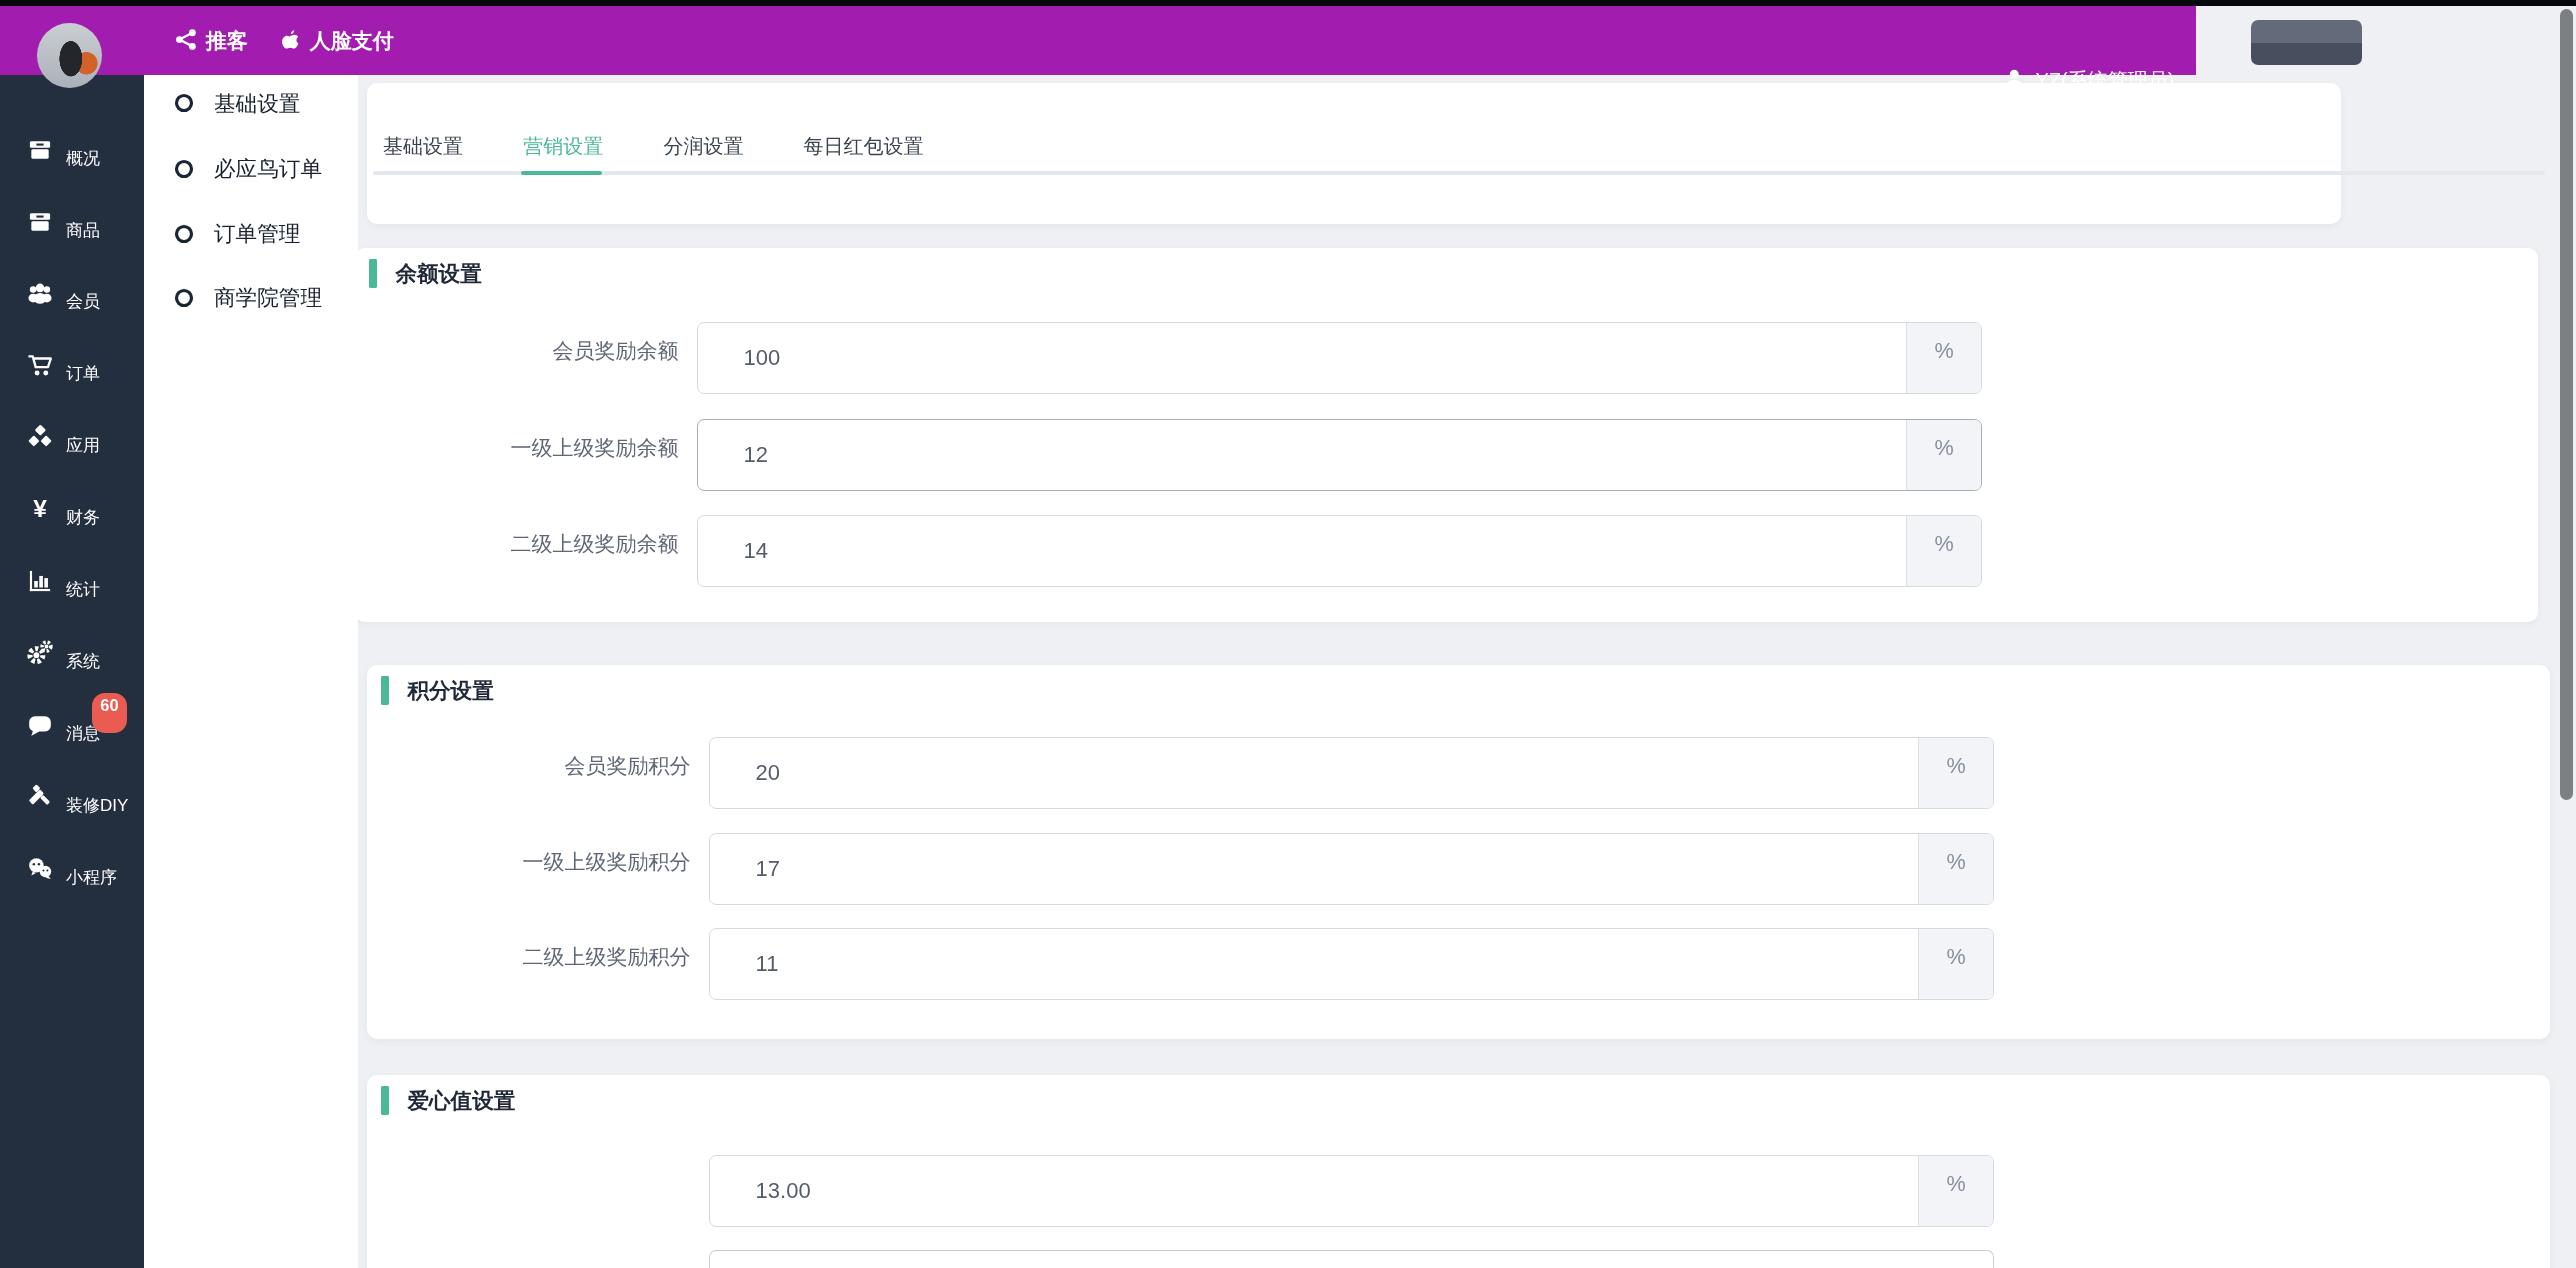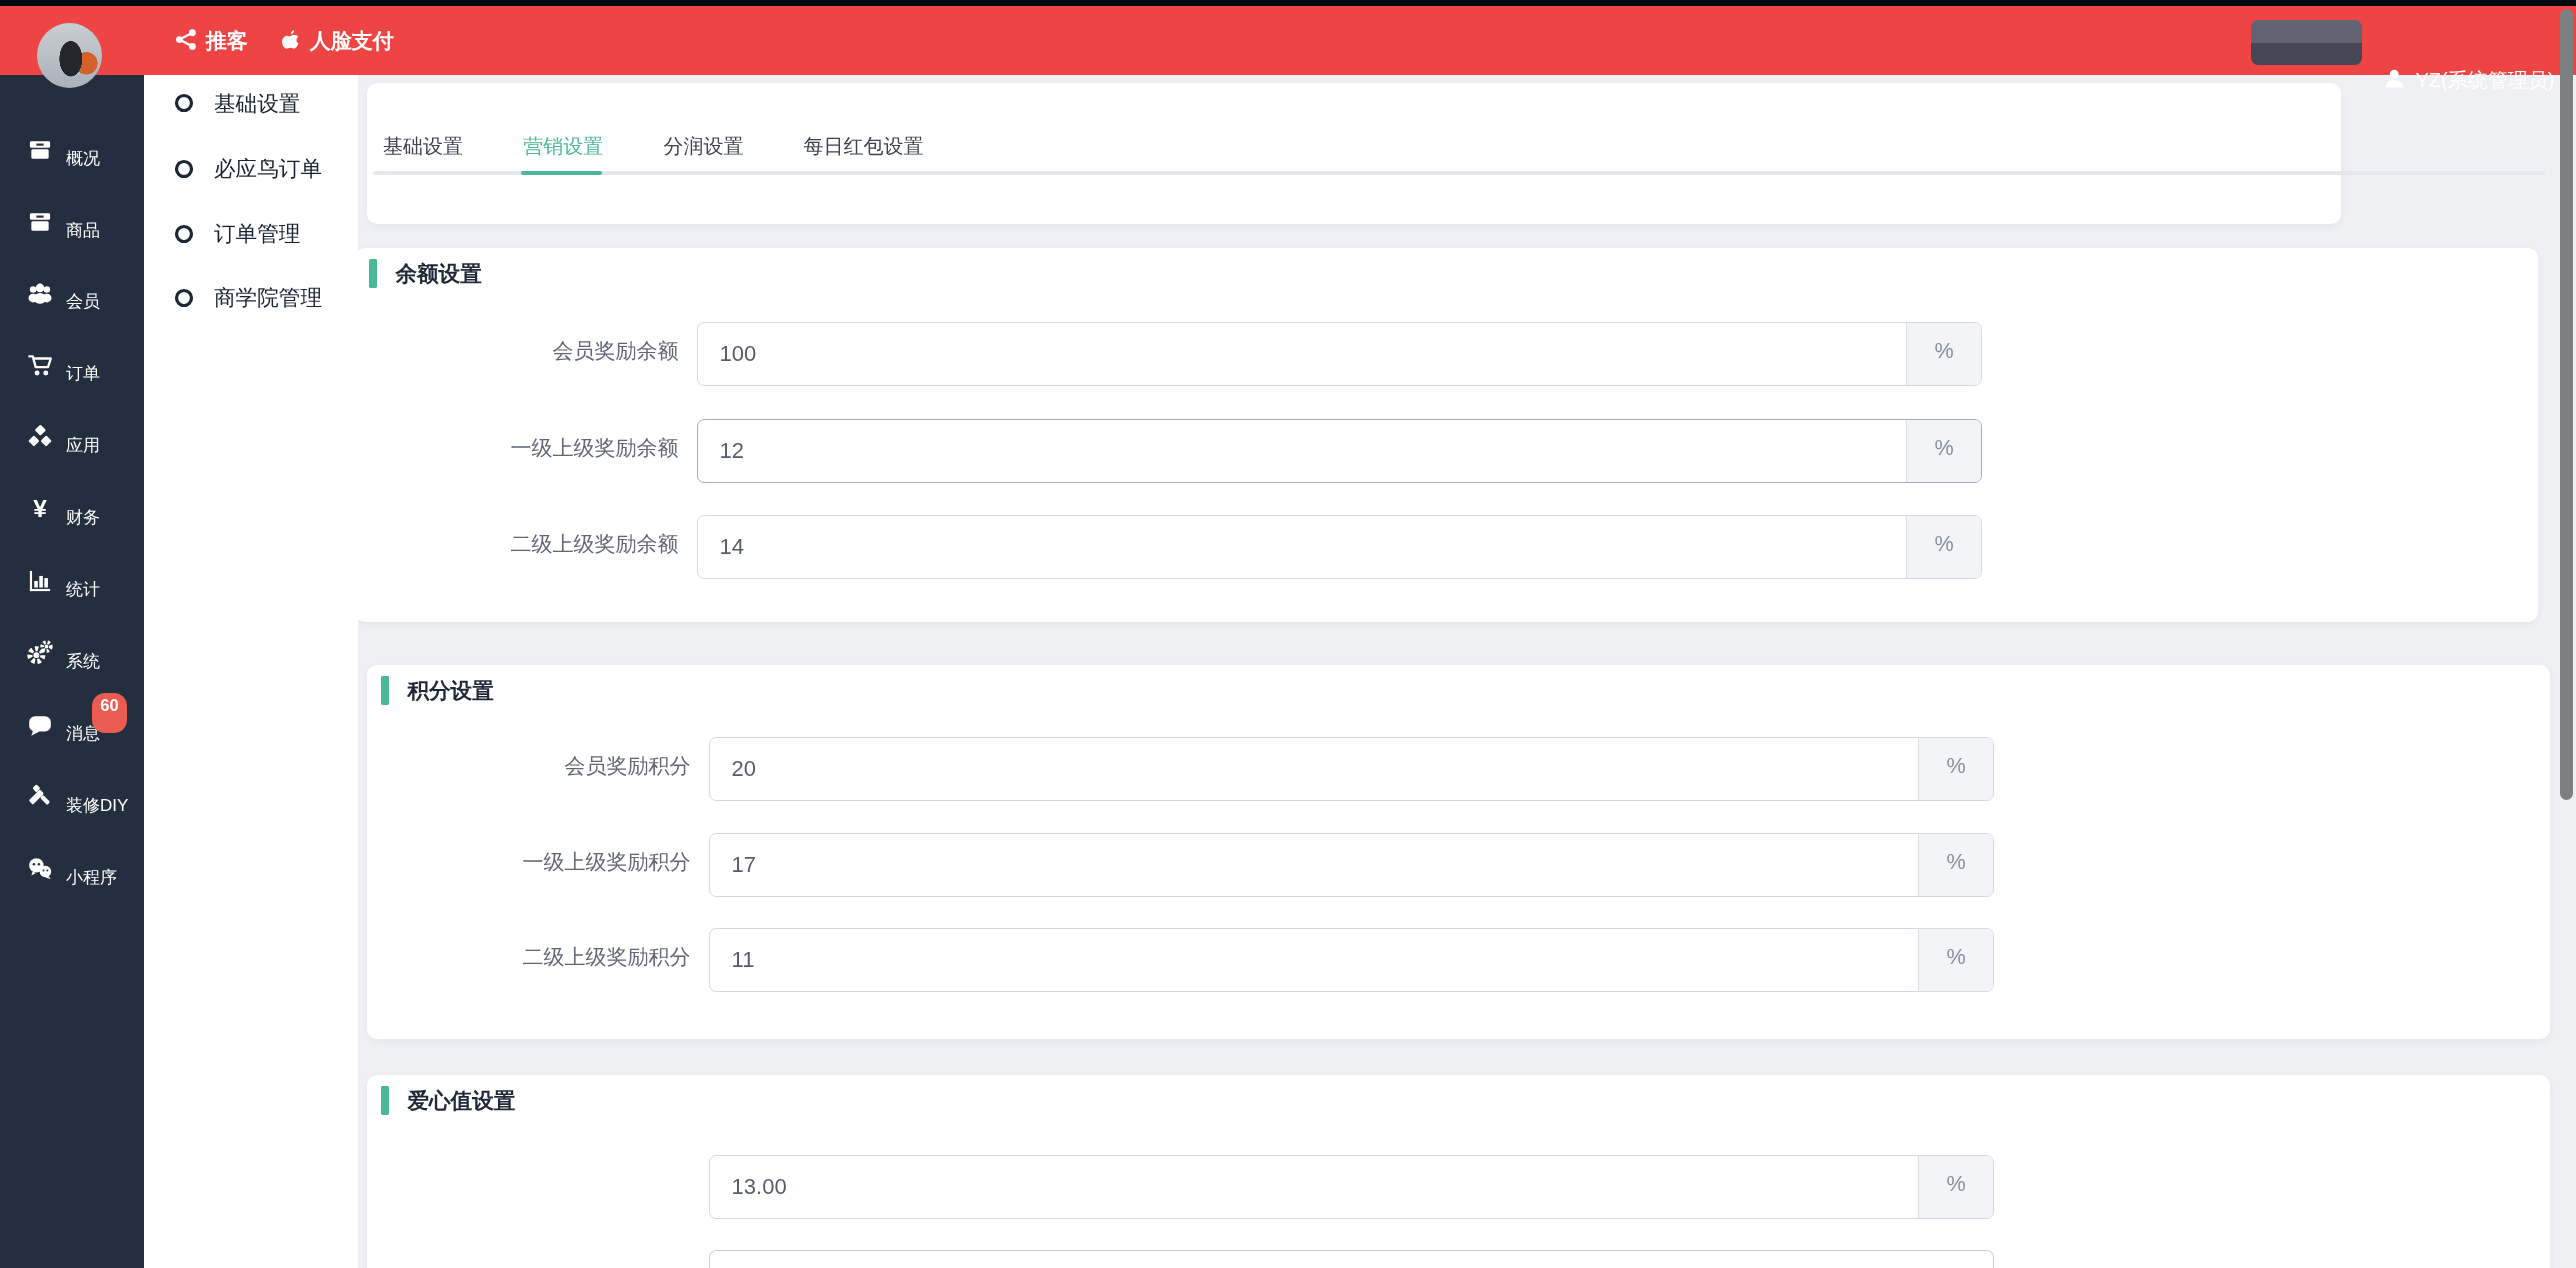"推客" .topbar { background: #ef4444 -> #a21caf; width: 2576px -> 2196px }
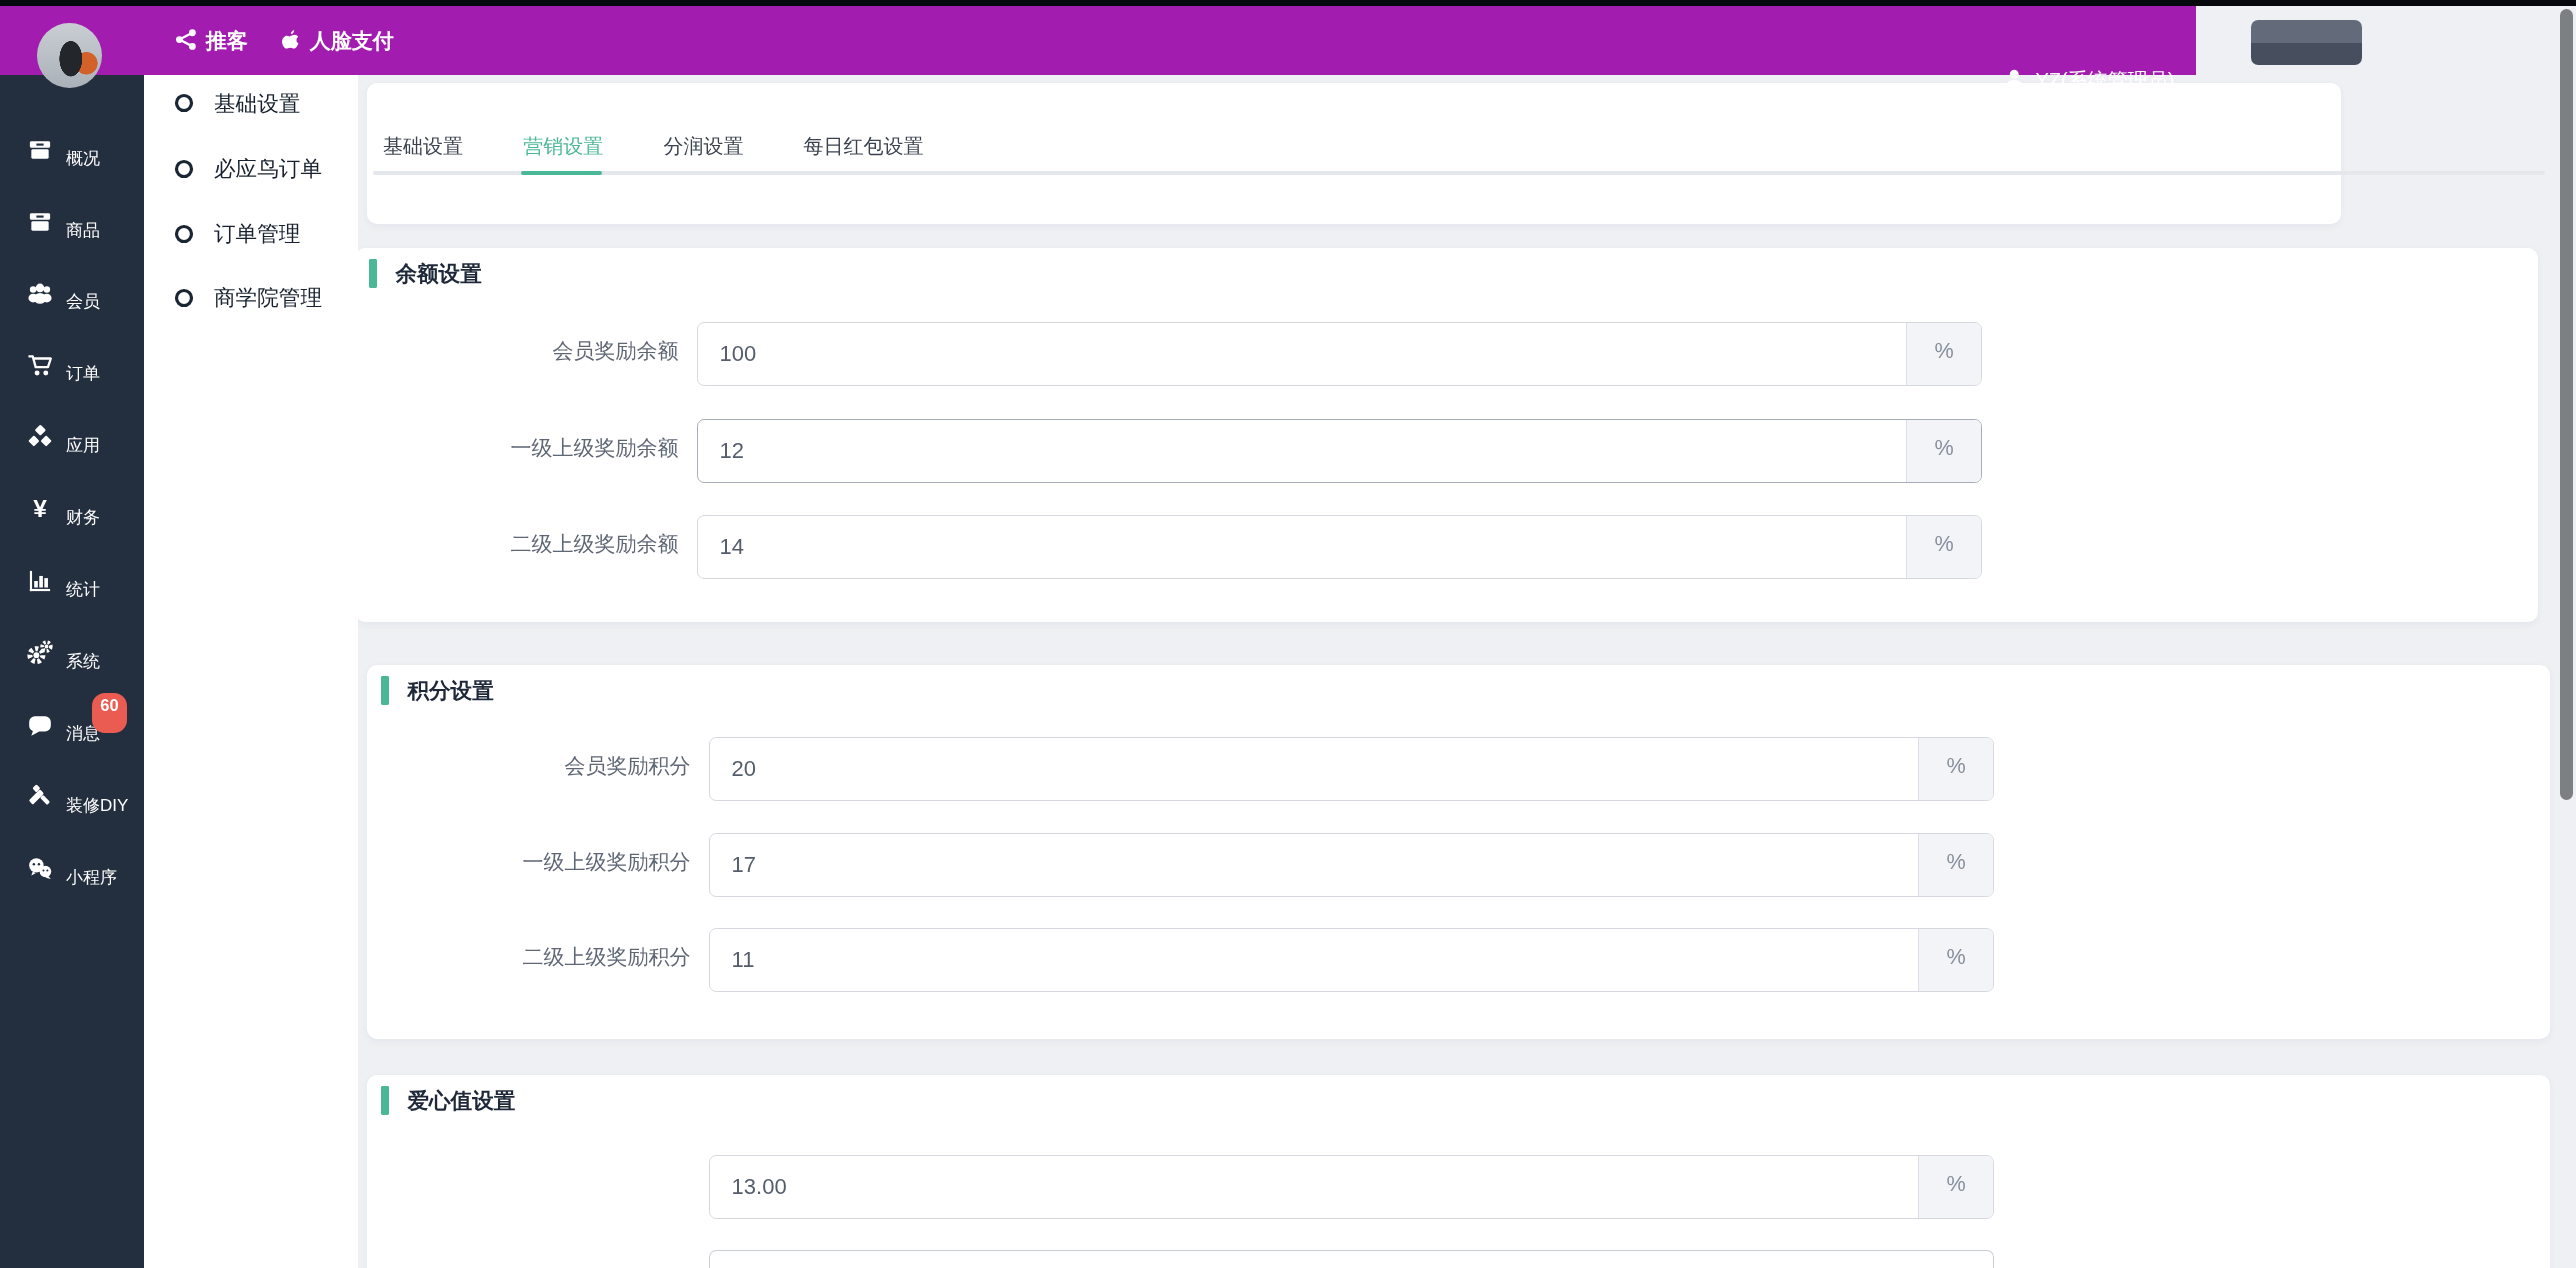"100" .input-box { height: 64px -> 72px; padding-left: none -> 24px }
